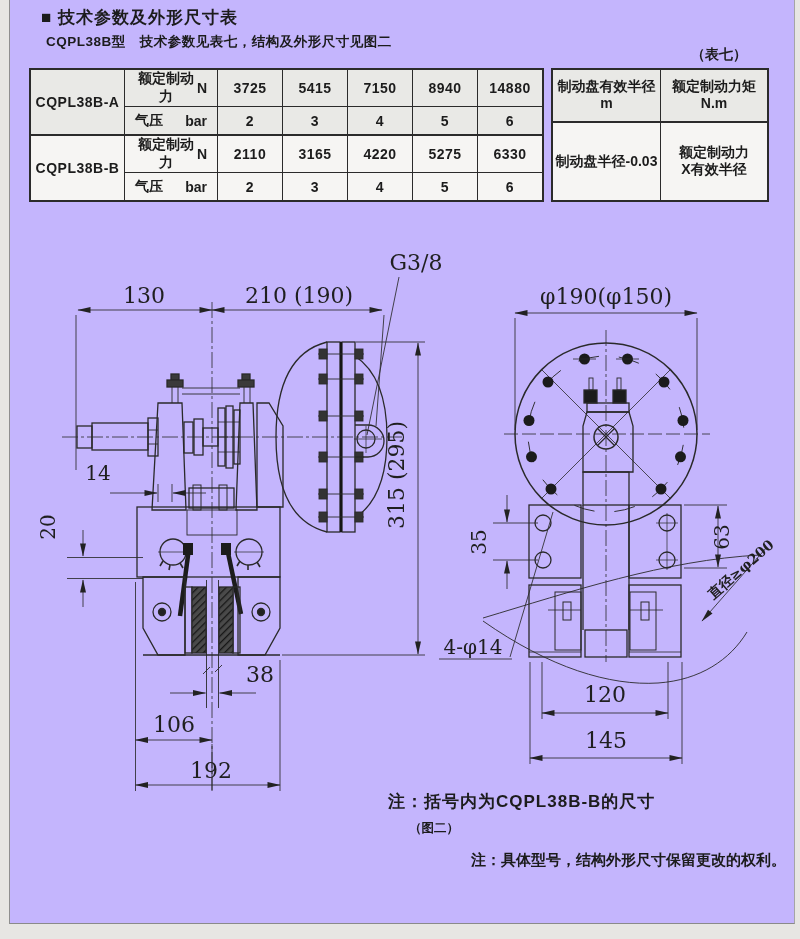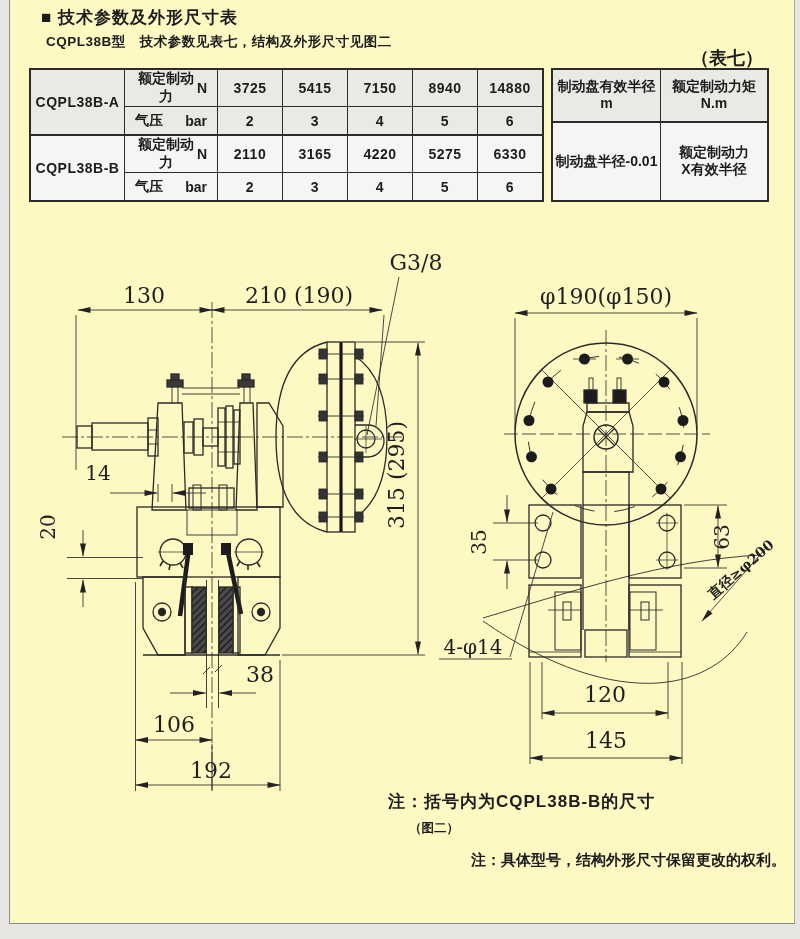"■ 技术参数及外形尺寸表" .page { background: #fef9c3 -> #c4b5fd }
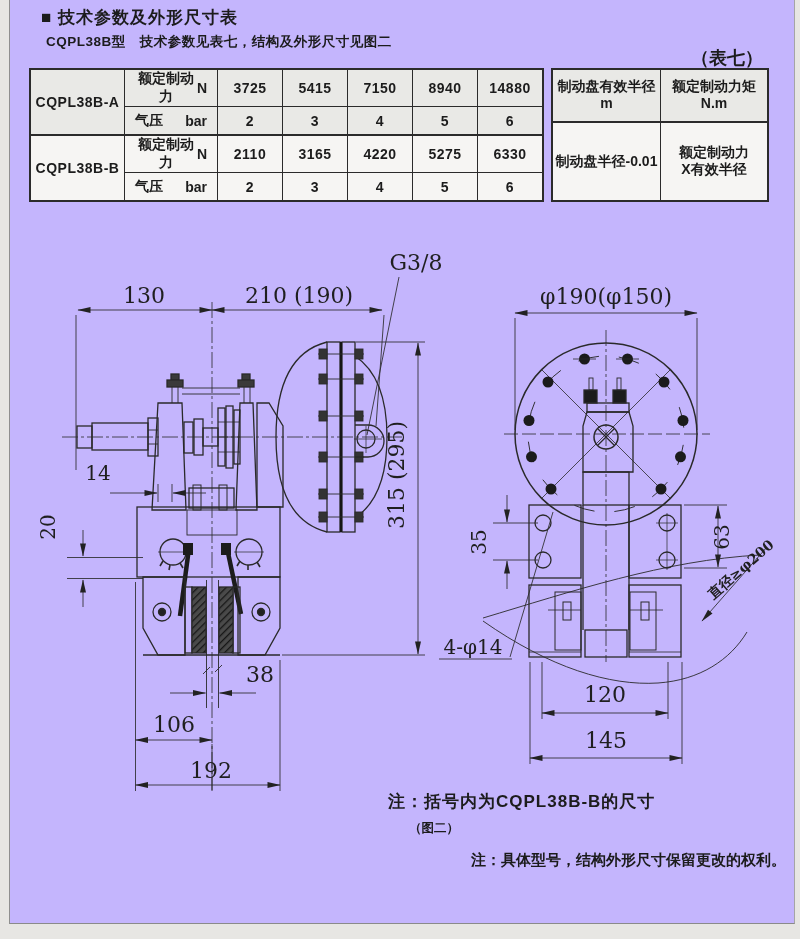"（表七）" .table-tag { font-size: 18px -> 14px }
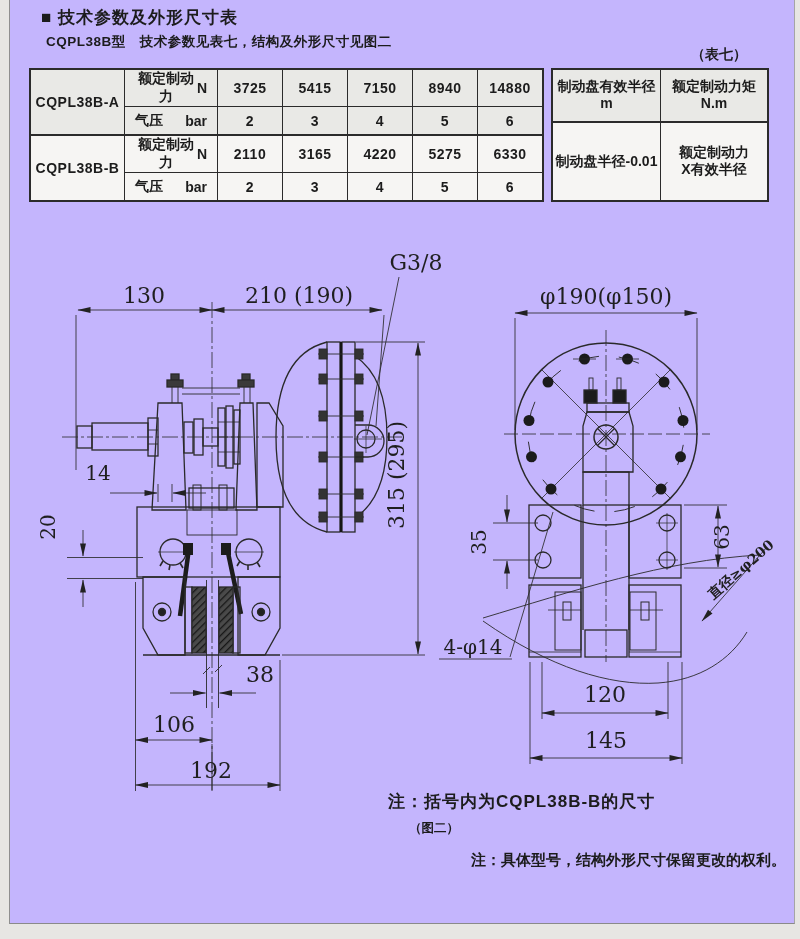"制动盘半径-0.01" td.heavy { text: -0.01 -> -0.03 }
